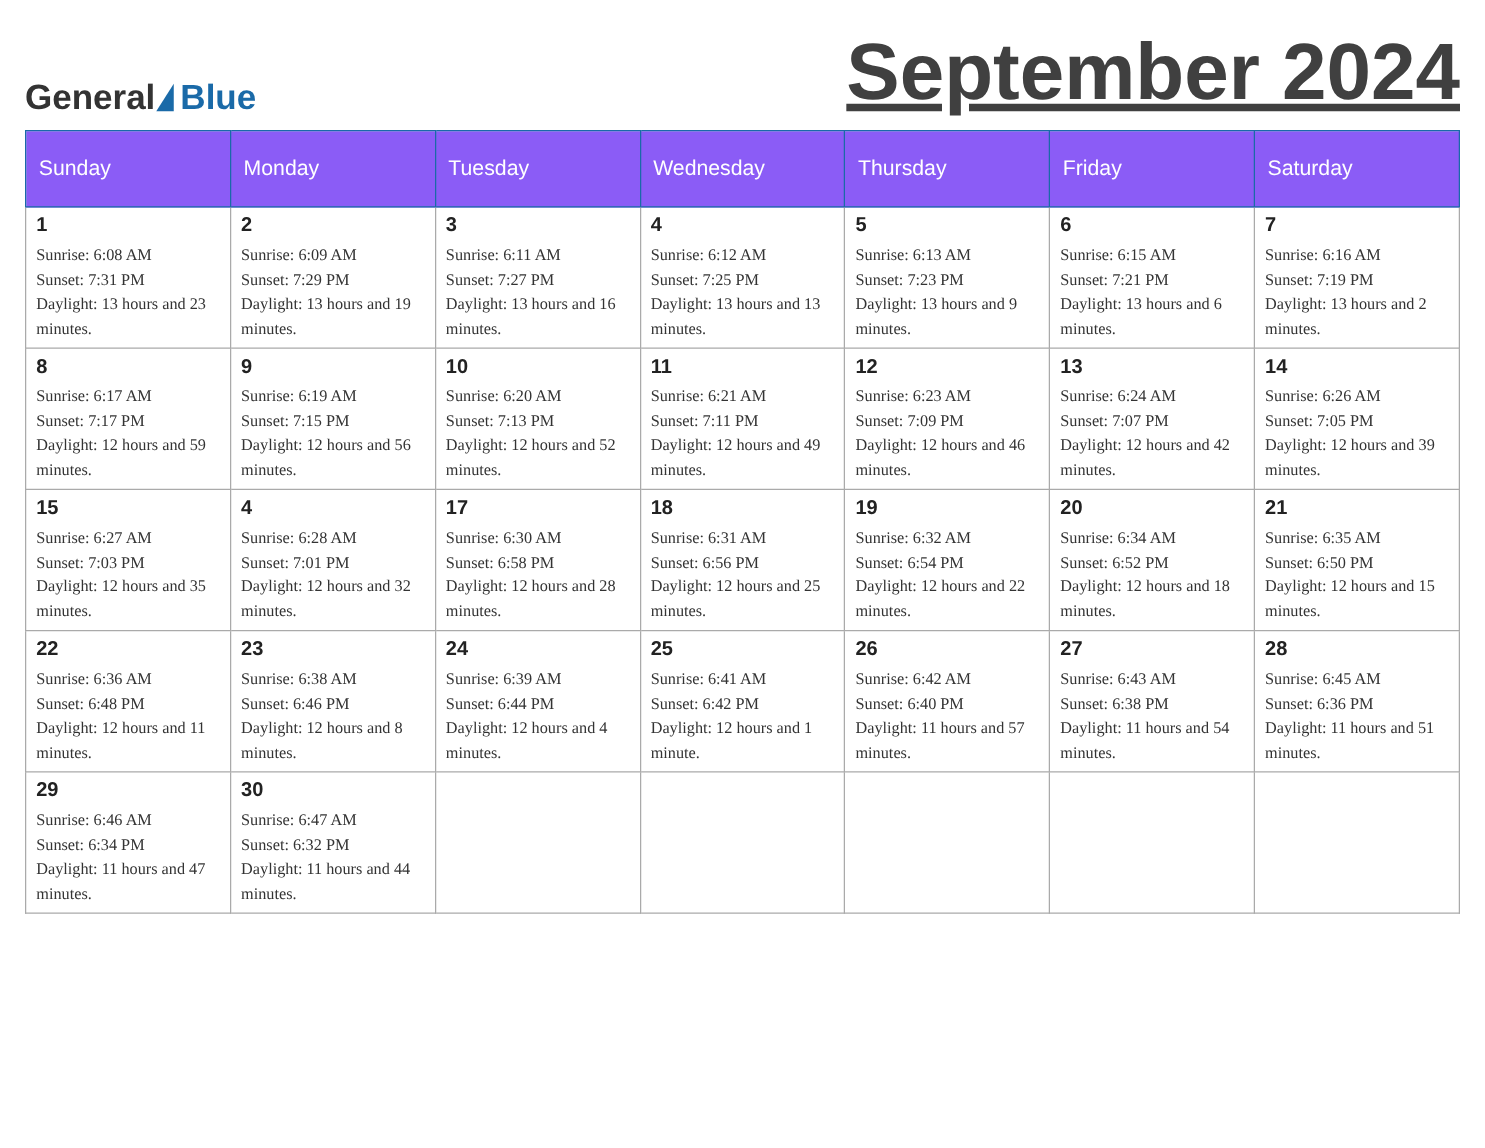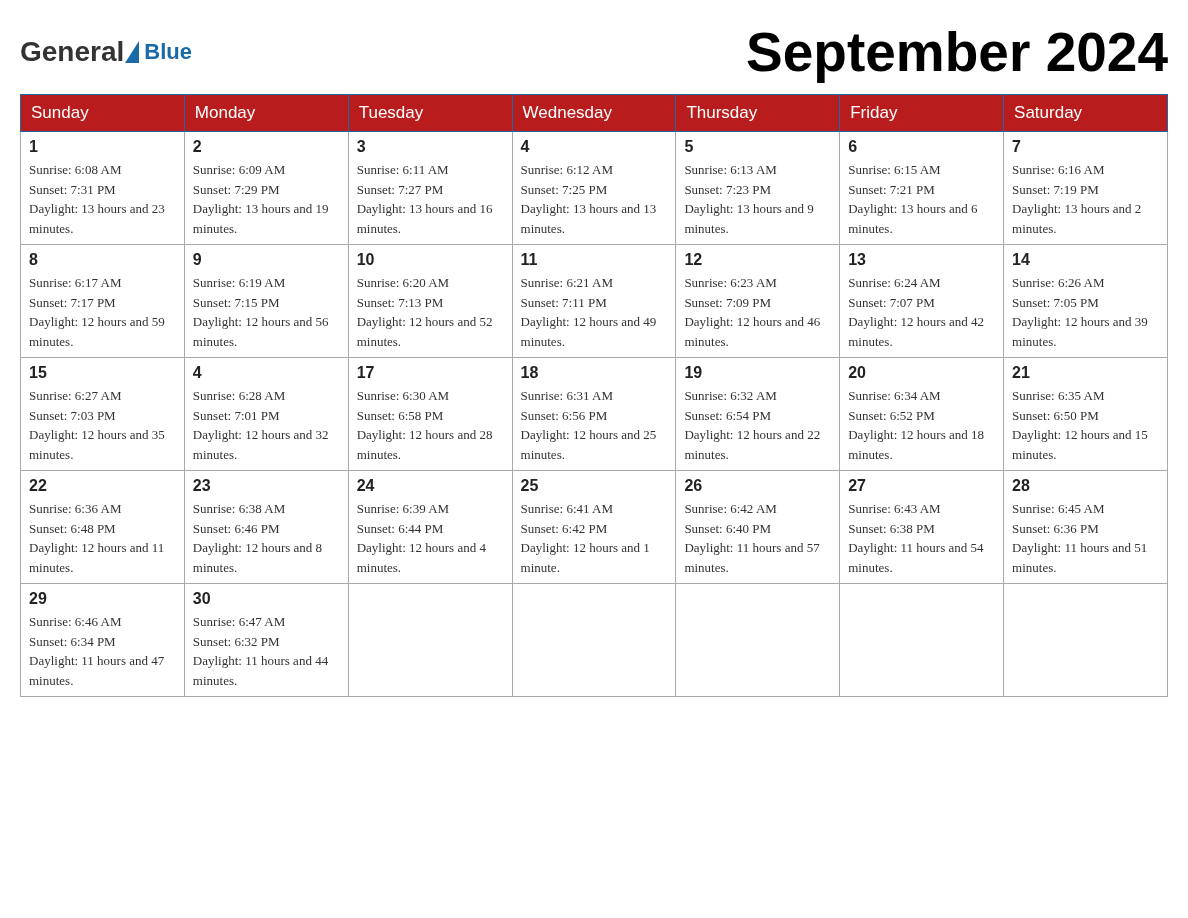"General" .header { align-items: center -> flex-end }
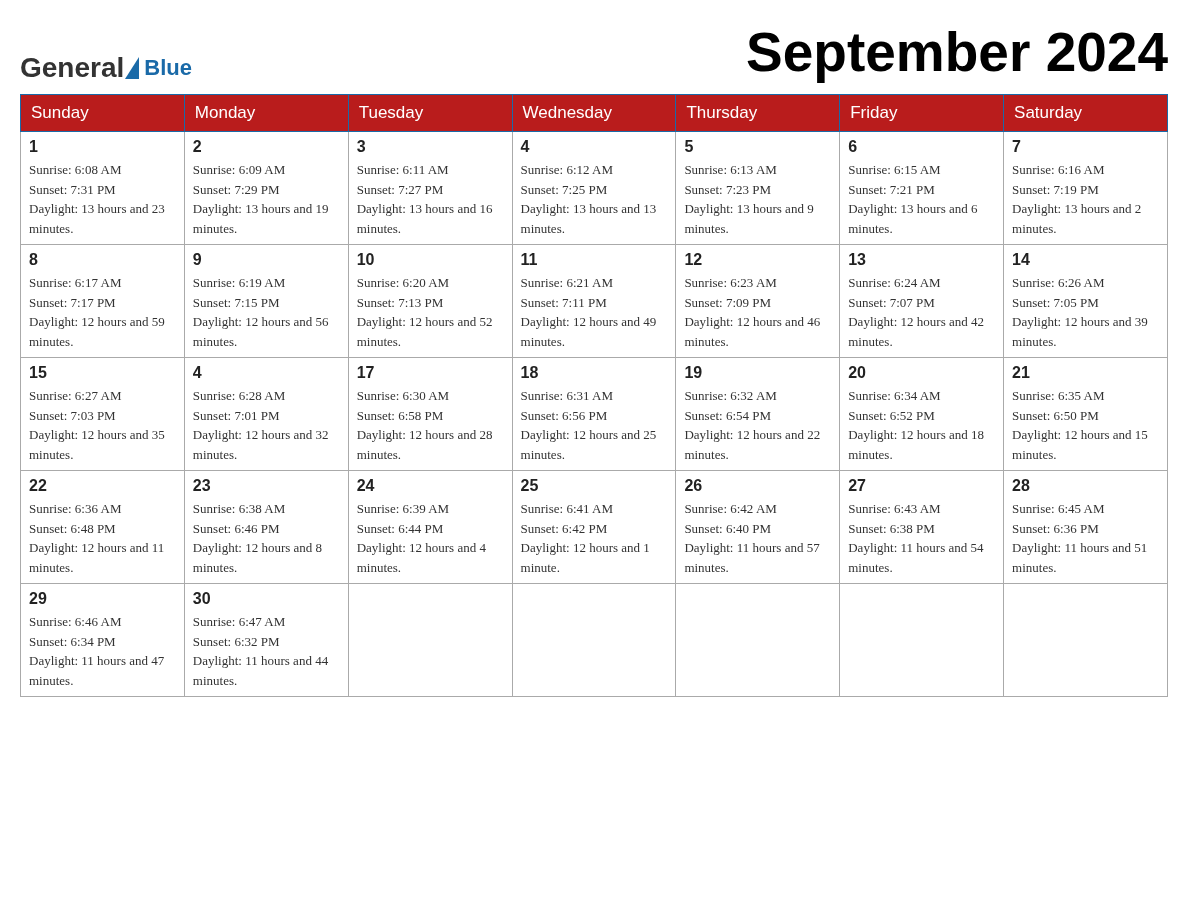"Blue" .logo-blue-line { font-size: 22px -> 28px }
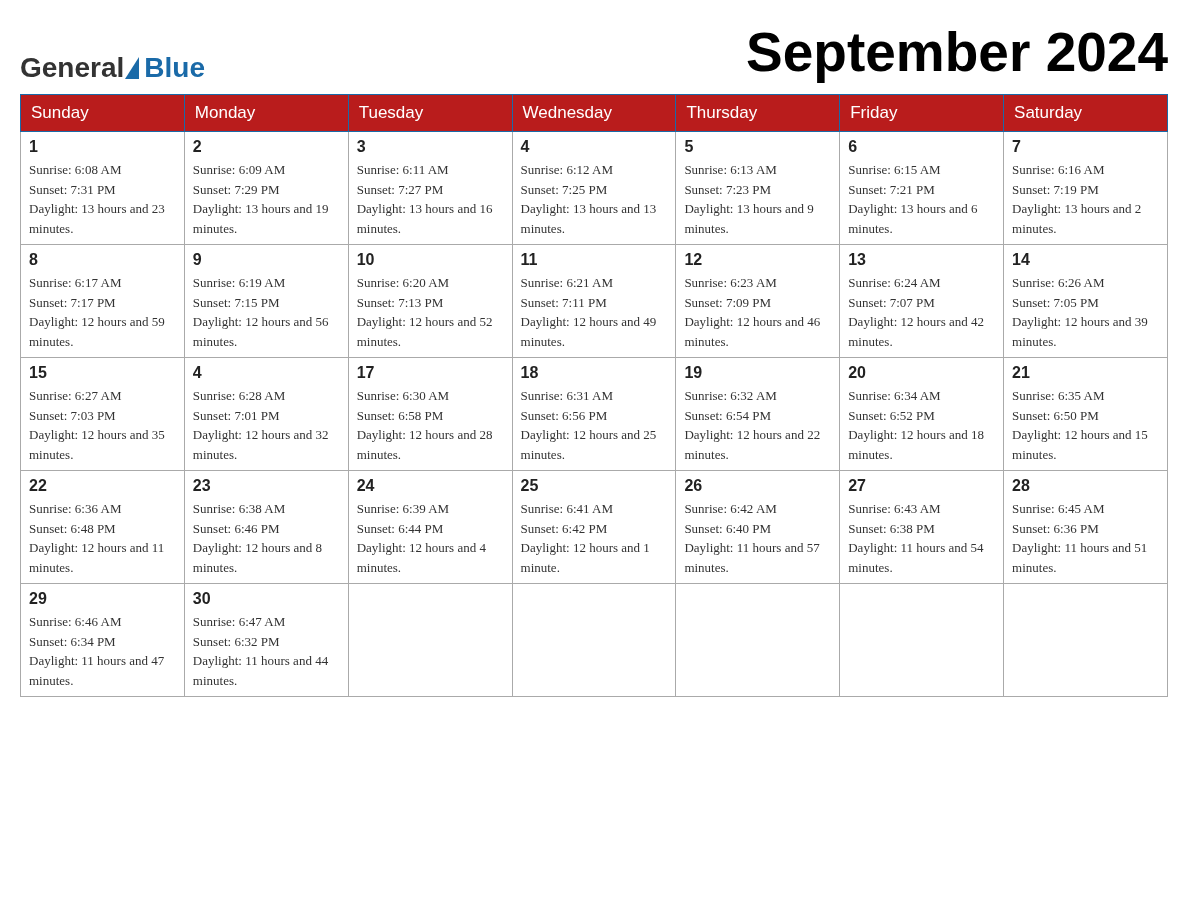"September 2024" .calendar-title { color: #000000 -> #404040; font-size: 55px -> 64px; text-decoration: none -> underline }
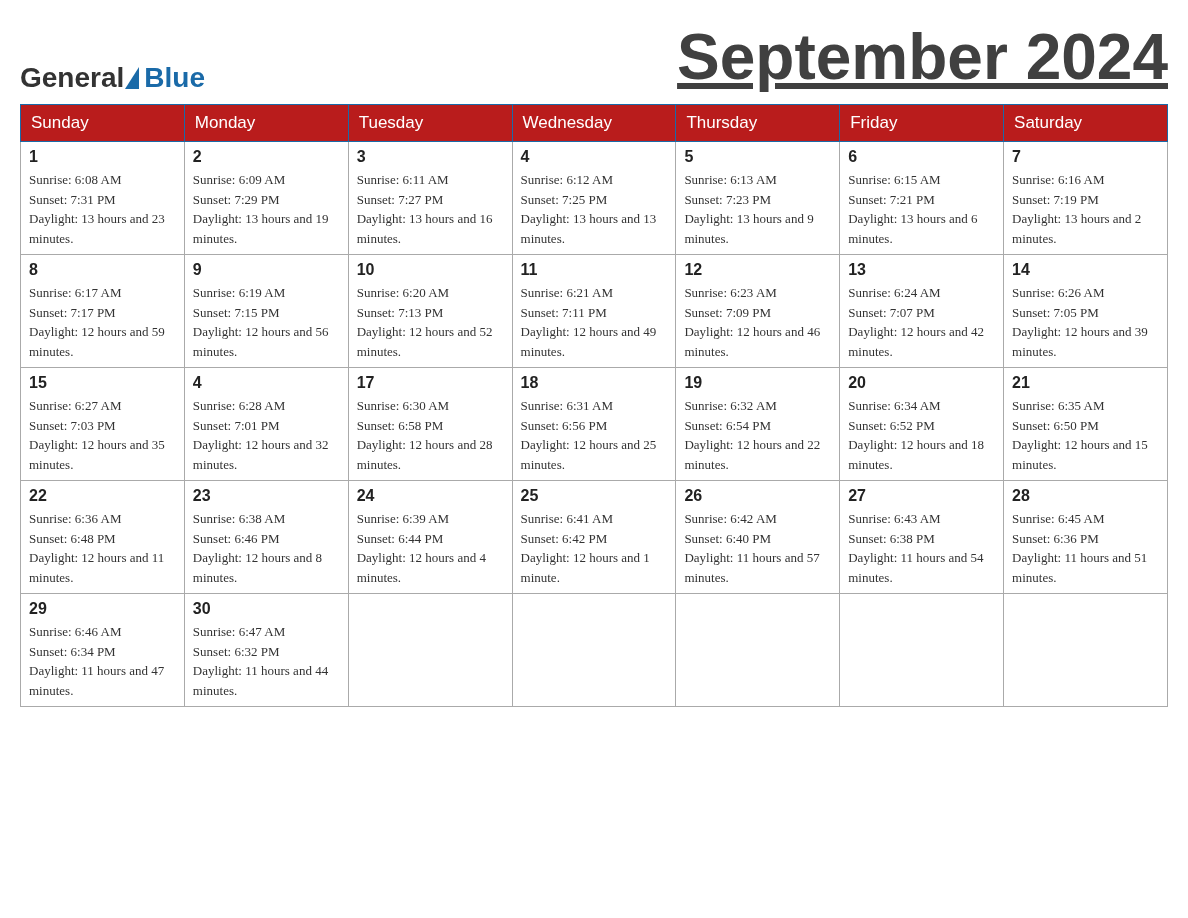"Sunday" th { background-color: #b91c1c -> #8b5cf6; padding: 8px 10px -> 20px 10px }
